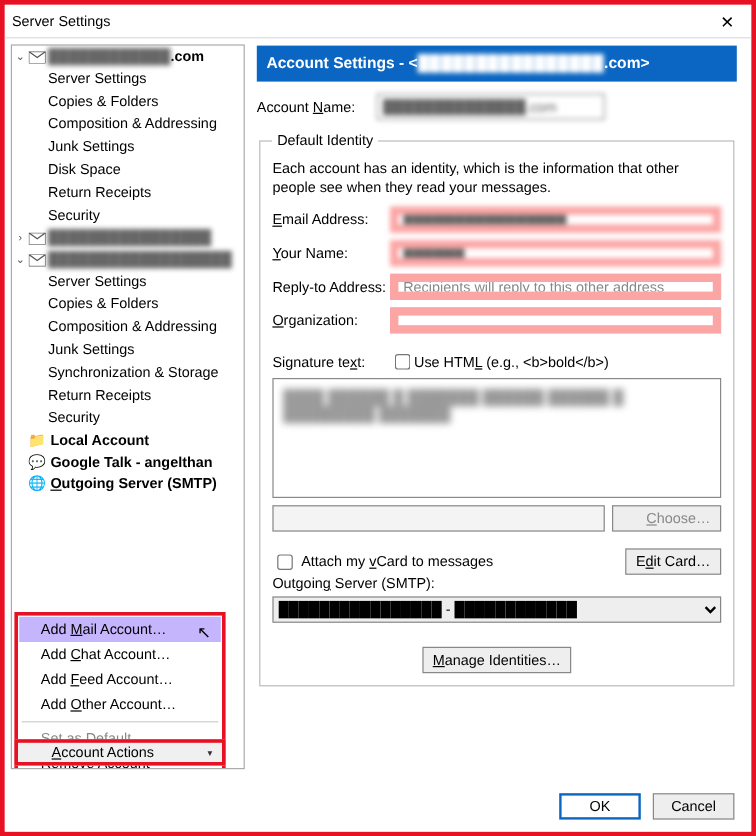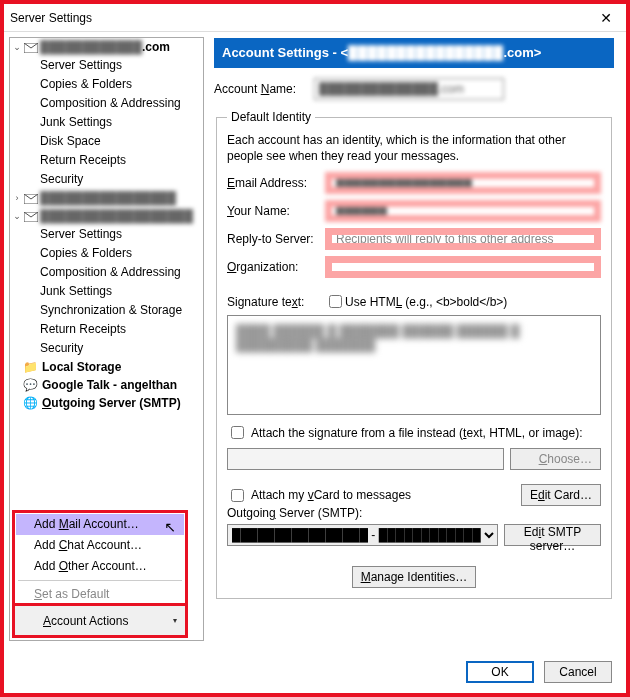"Reply-to Server:" span.flabel { text: Server -> Address }
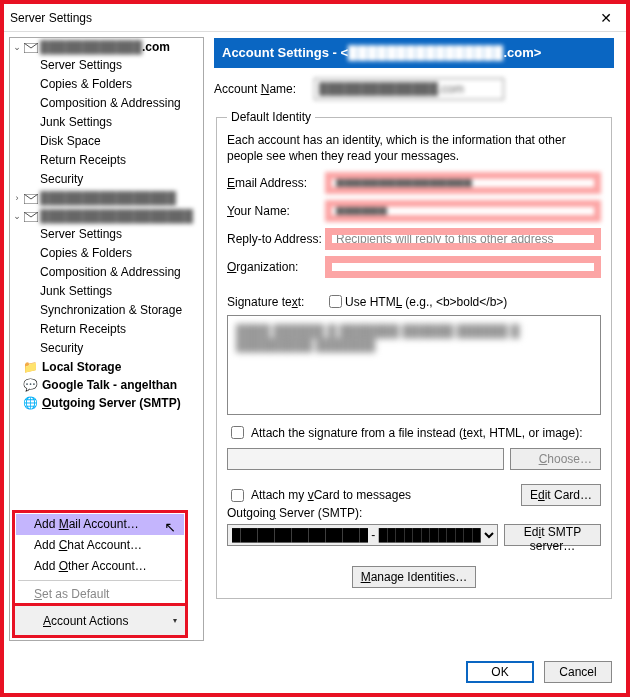"Local Storage" span { text: Storage -> Account }
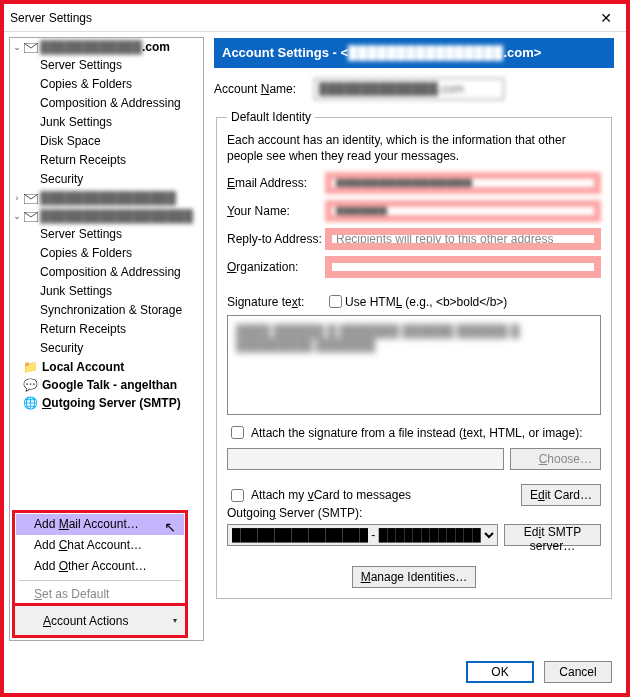"Attach the signature from a" div.chkrow { html: <div> <input> <span>Attach the signature from a file instead (<span>t</span>ext, HTML, or image):</span> </div> -> none }
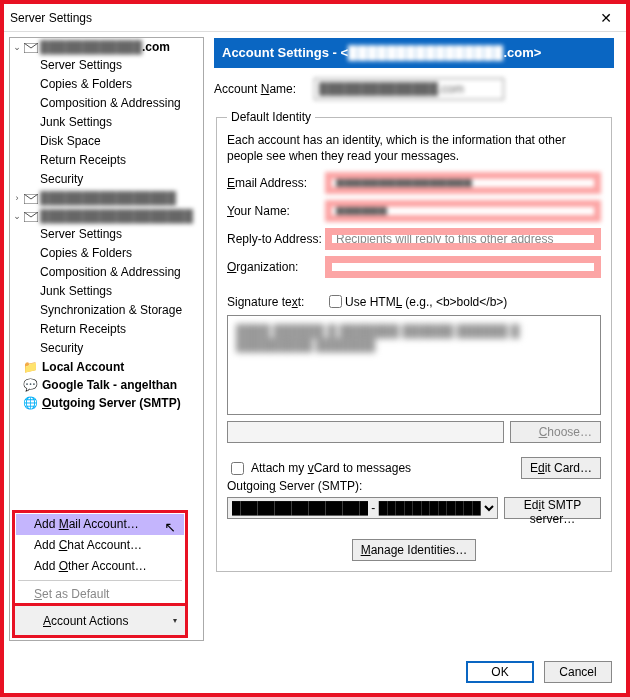"Edit SMTP server…" button.btn { html: <button>Ed<span>i</span>t SMTP server…</button> -> none }
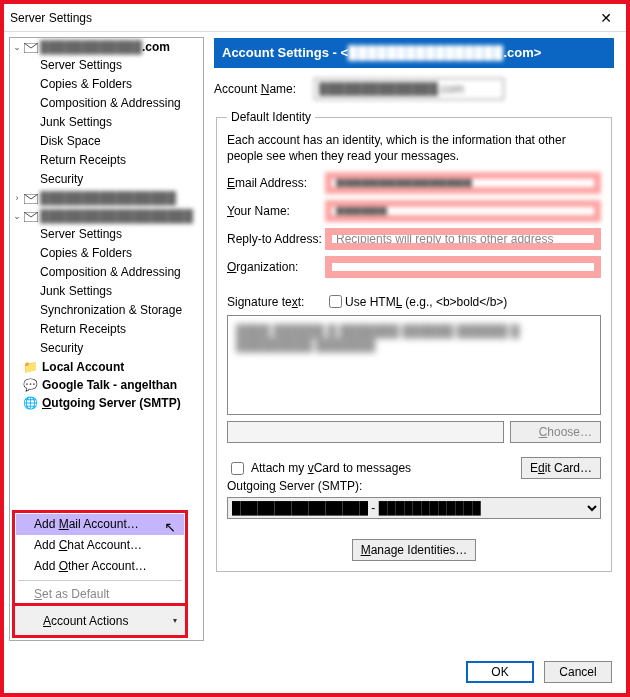"Add Feed Account…" div.ctx-item { html: none -> <div>Add <span>F</span>eed Account…</div> }
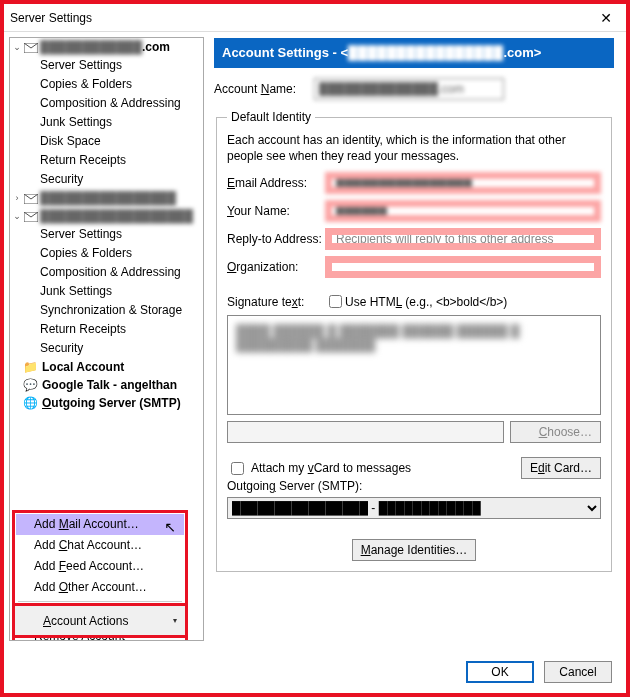"Account Actions" .acct-actions { height: 35px -> 22px }
